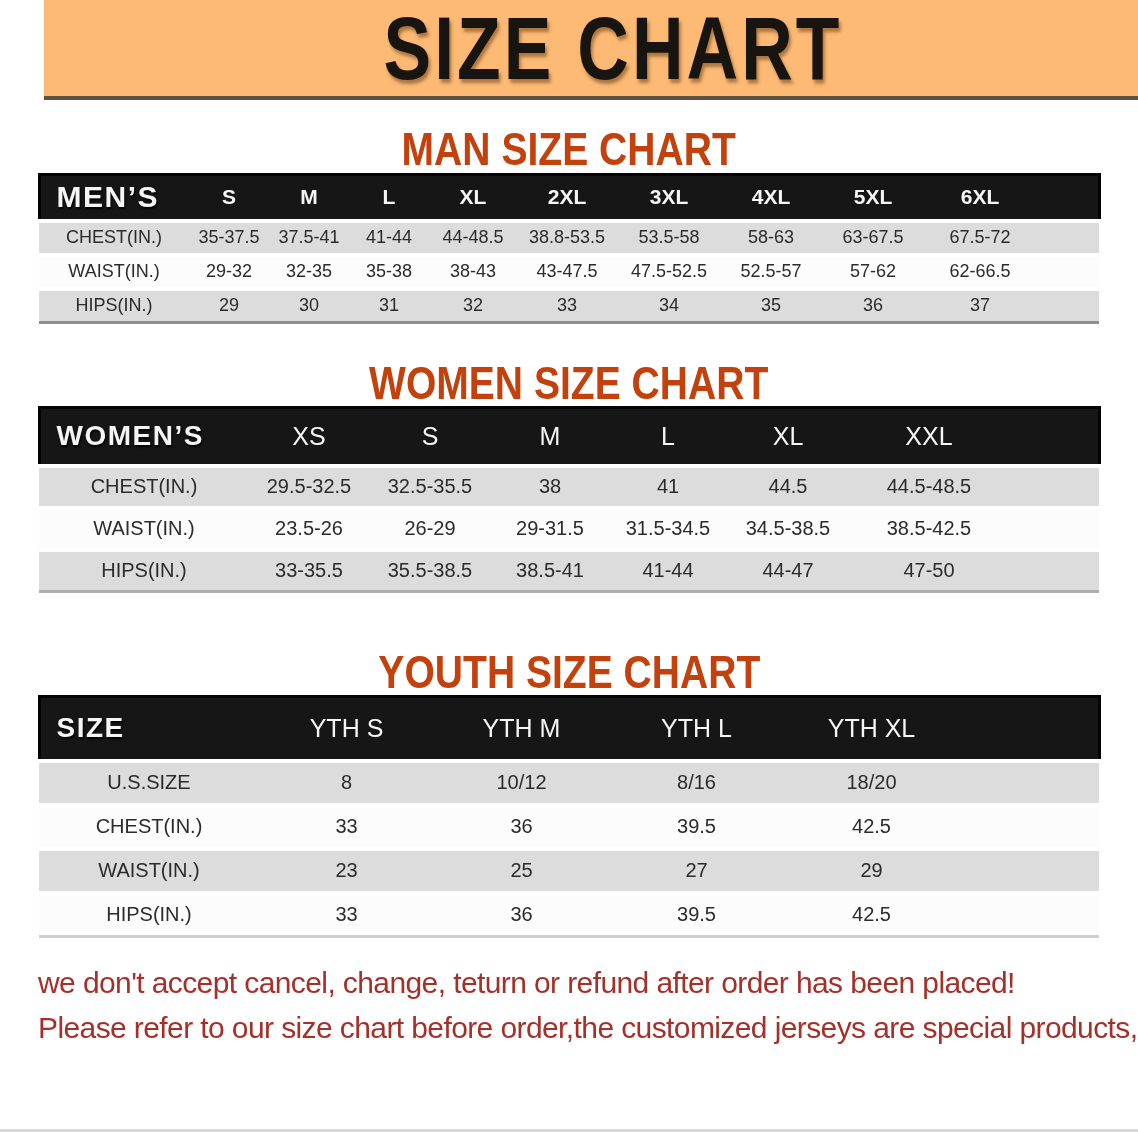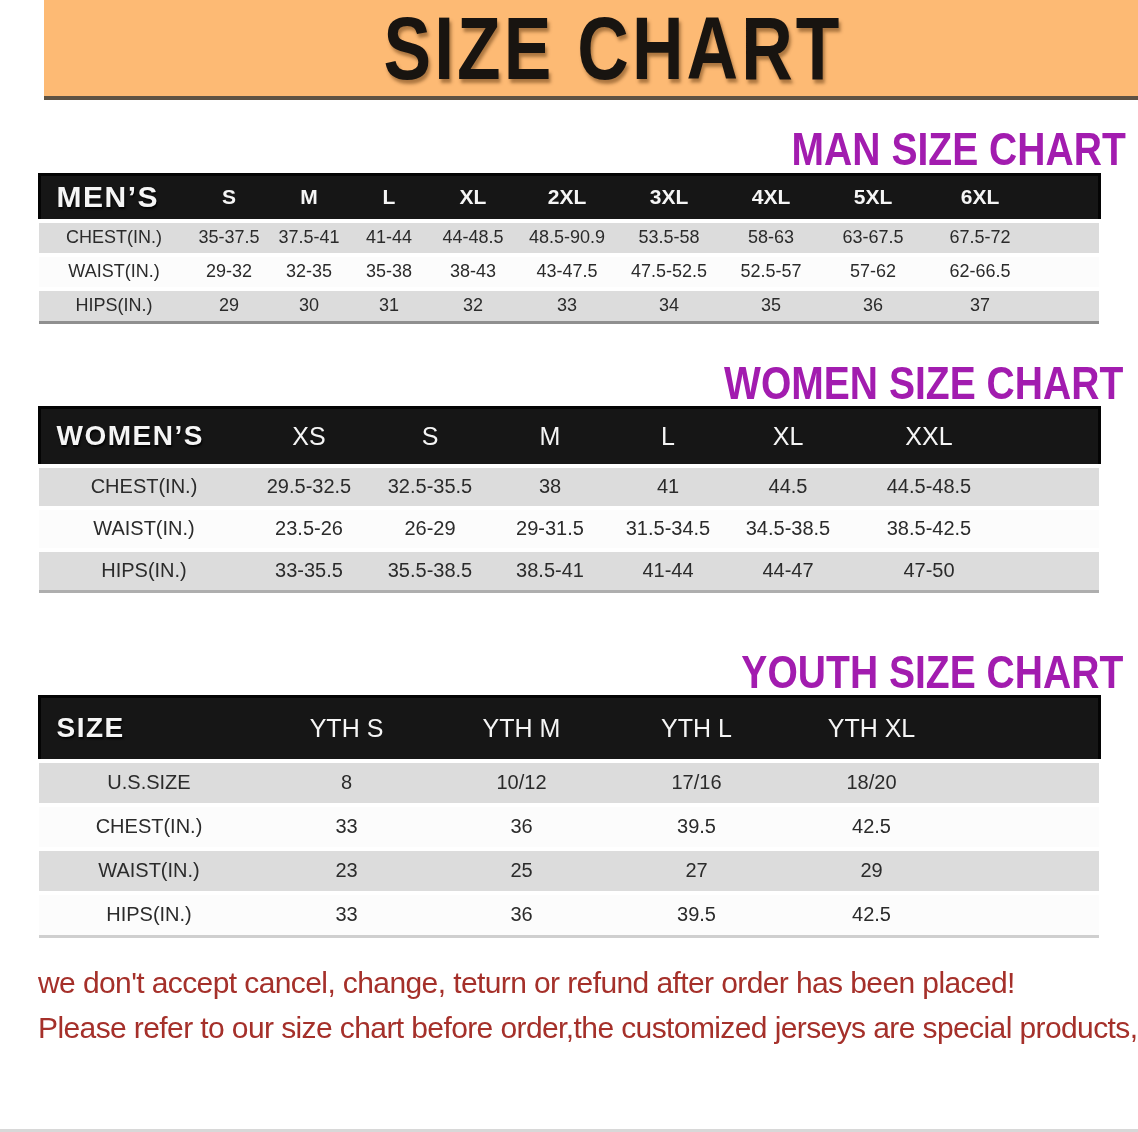"MAN SIZE CHART" .section-heading { color: #a21caf -> #c2410c; text-align: right -> center }
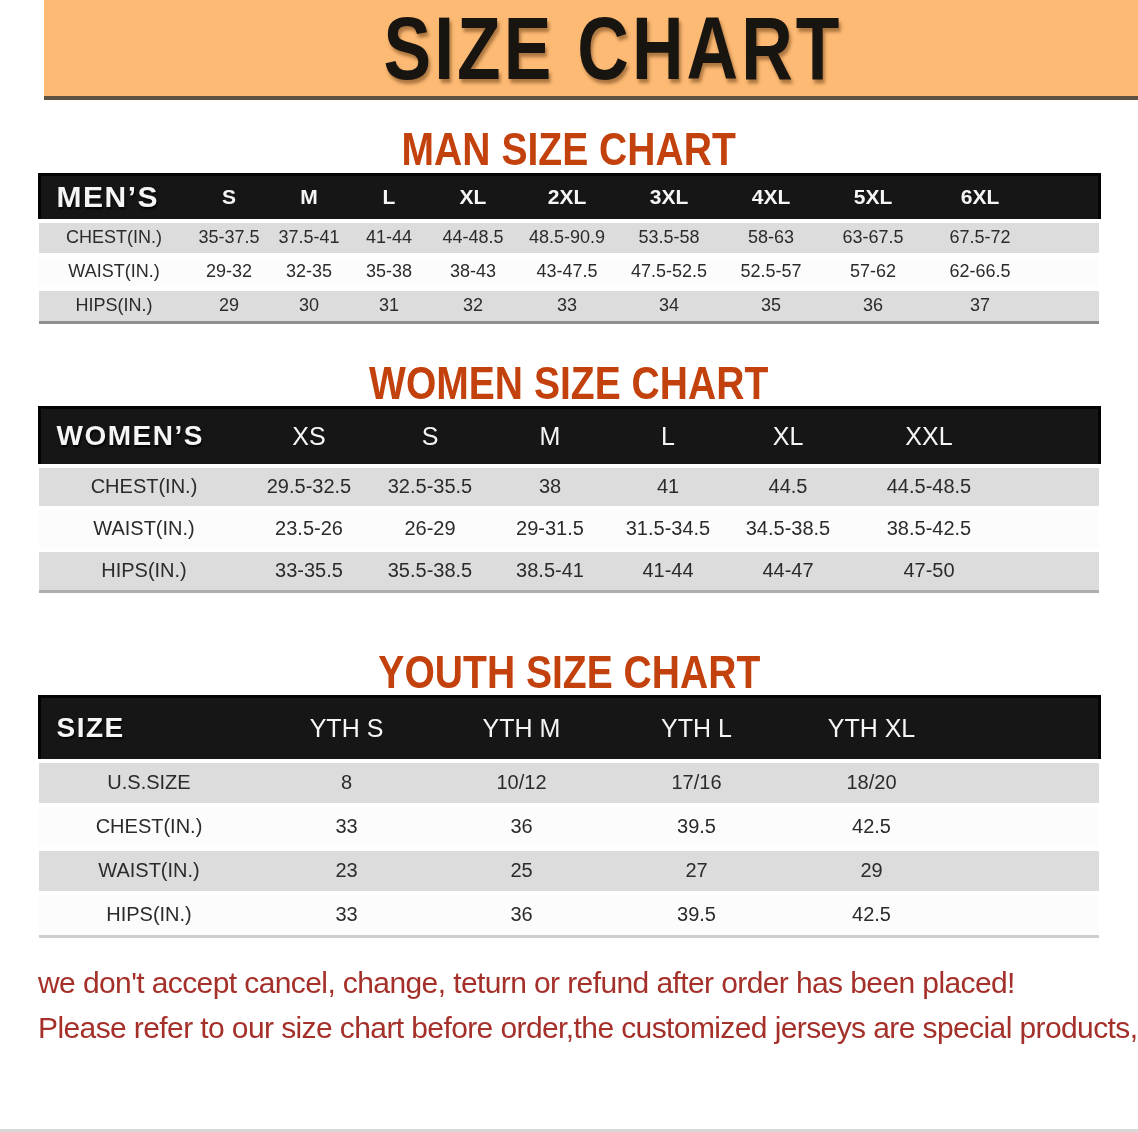"48.5-90.9" td { text: 48.5-90.9 -> 38.8-53.5 }
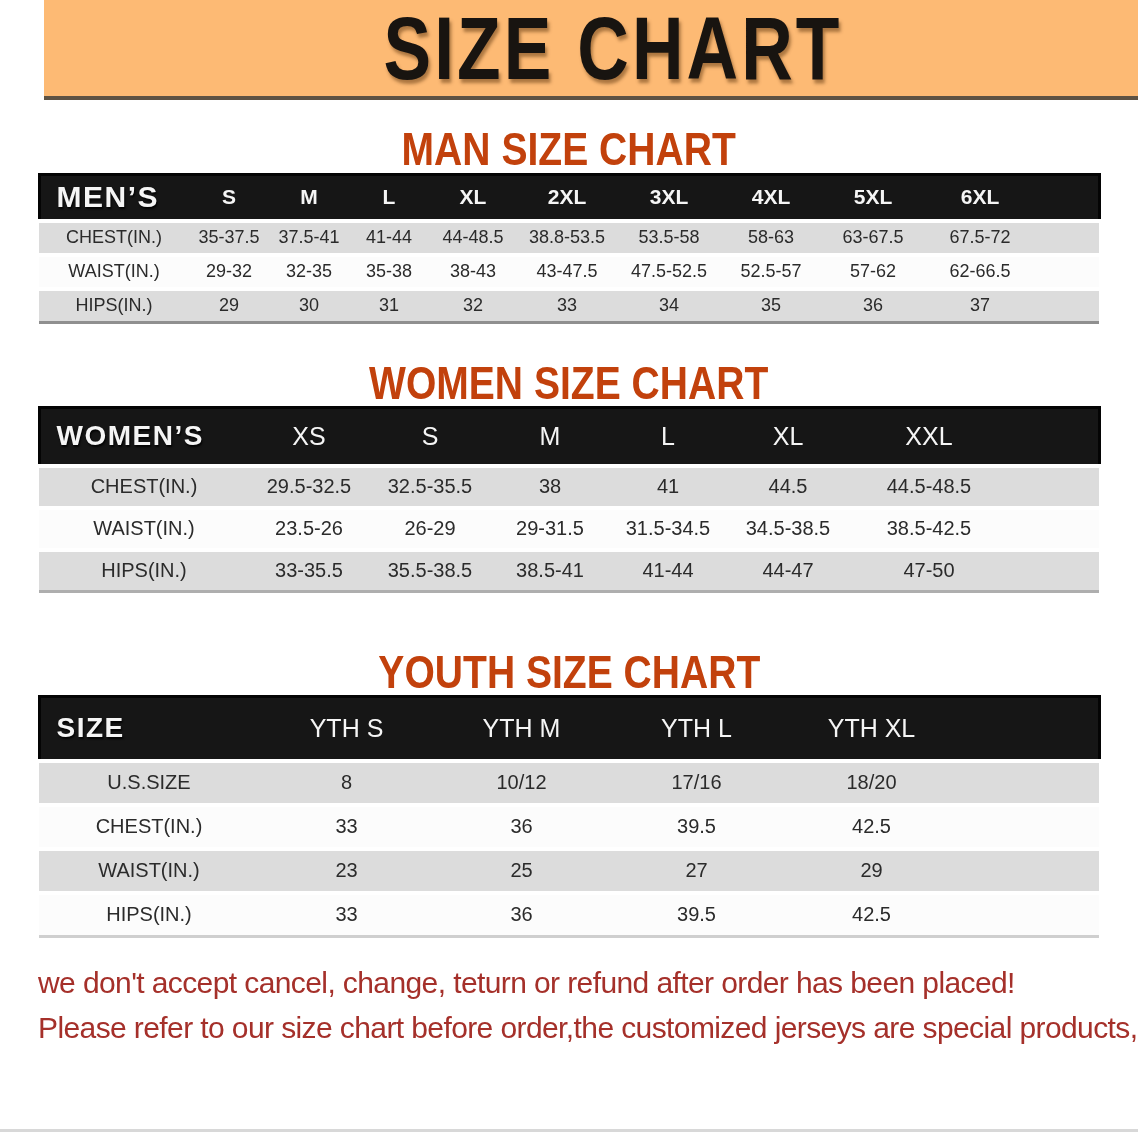"17/16" td { text: 17/16 -> 8/16 }
